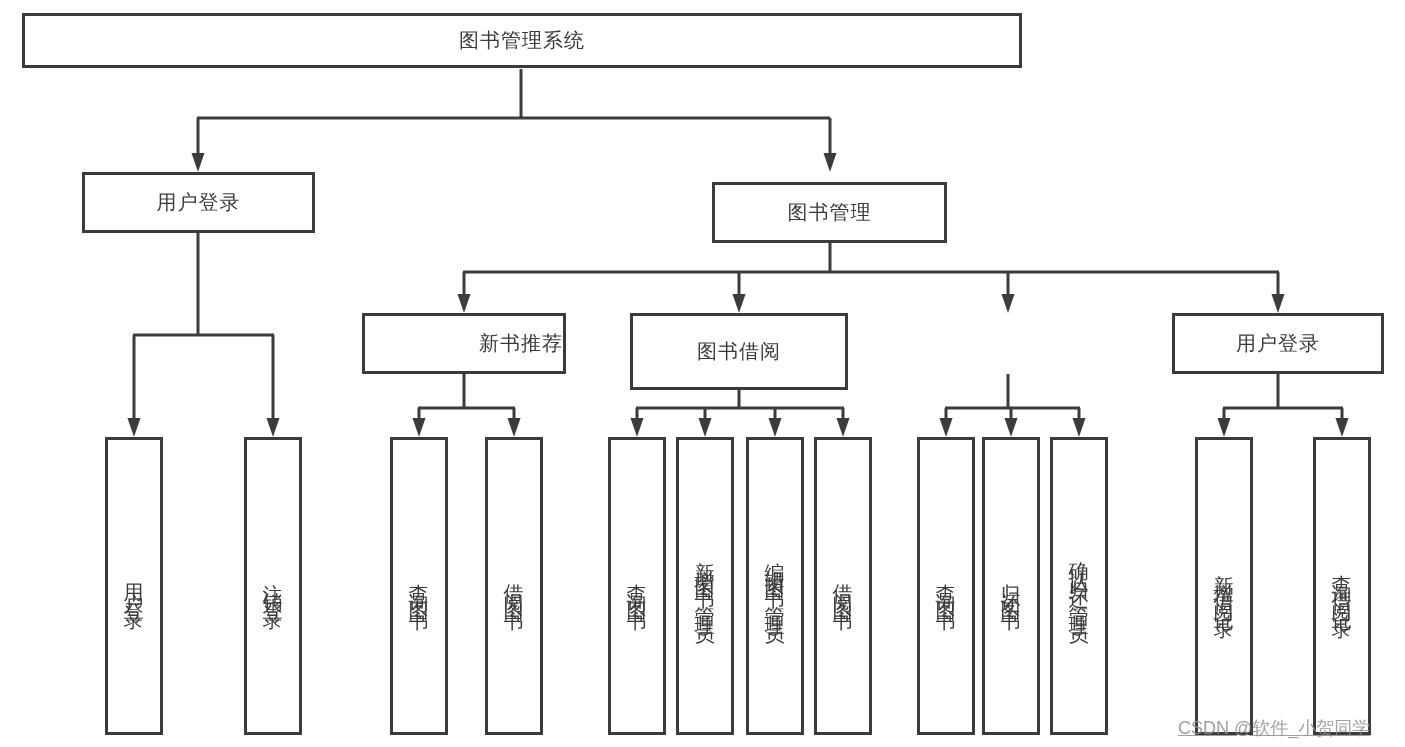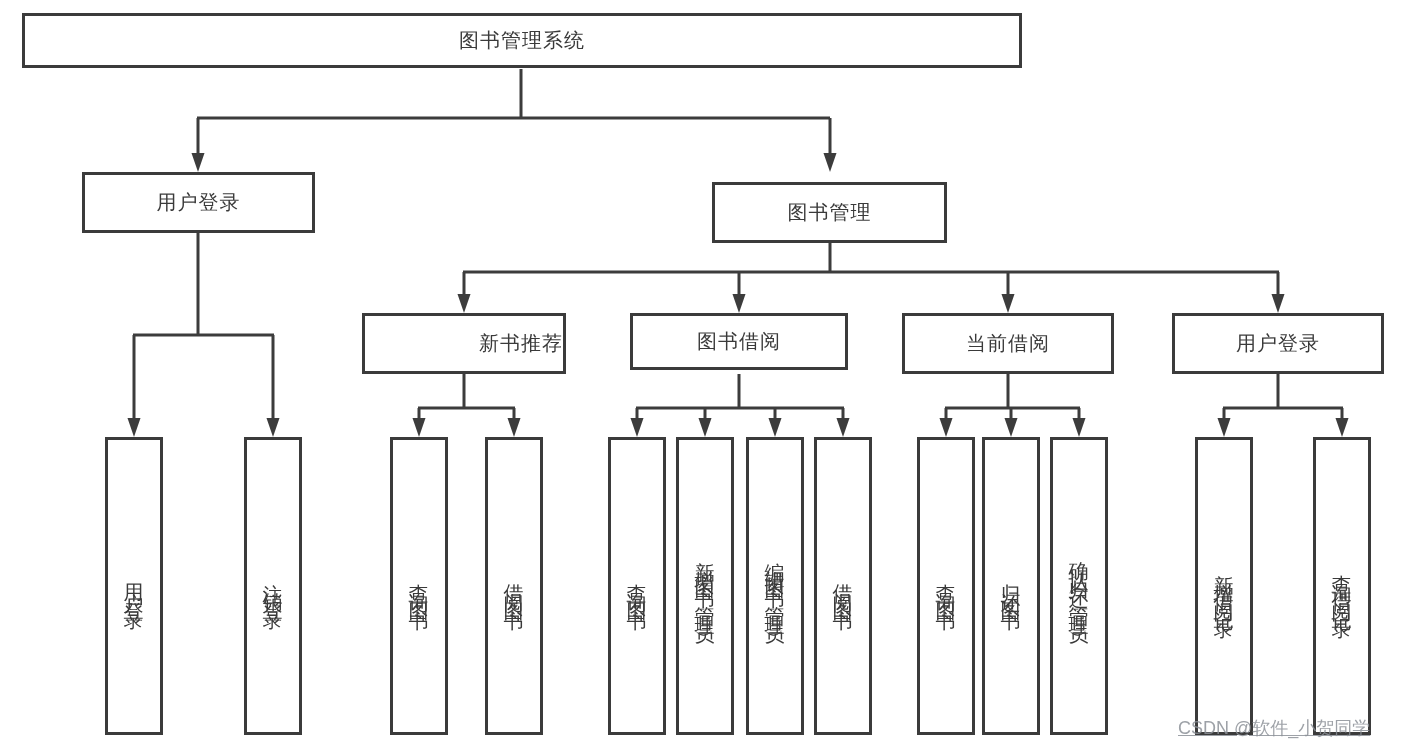"图书借阅" div.node { height: 57px -> 77px }
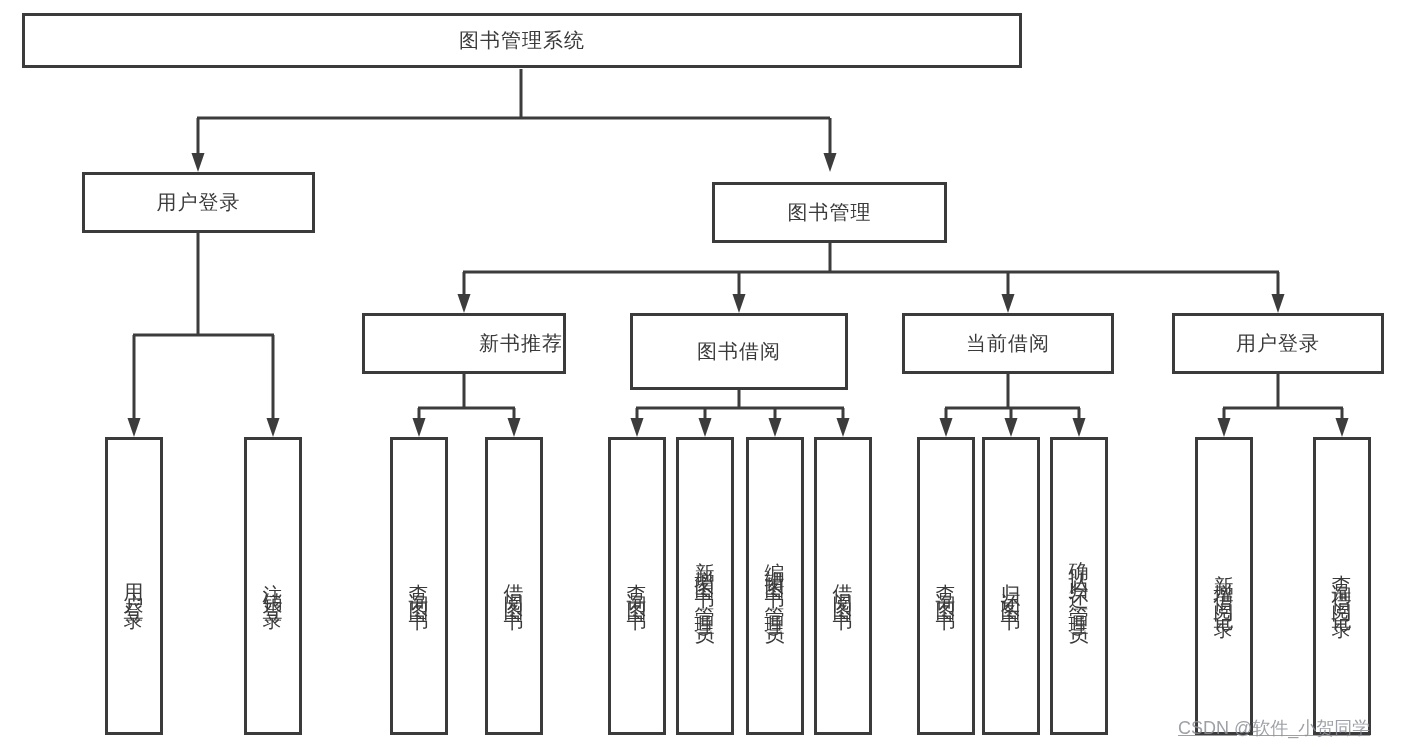"当前借阅" div.node { html: <div> <span>当前借阅</span> </div> -> none }
